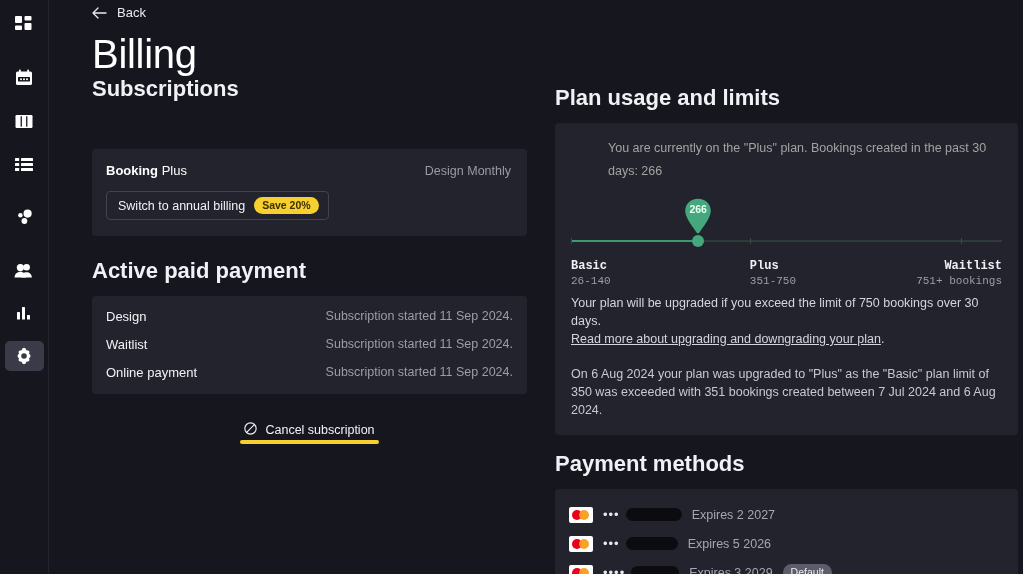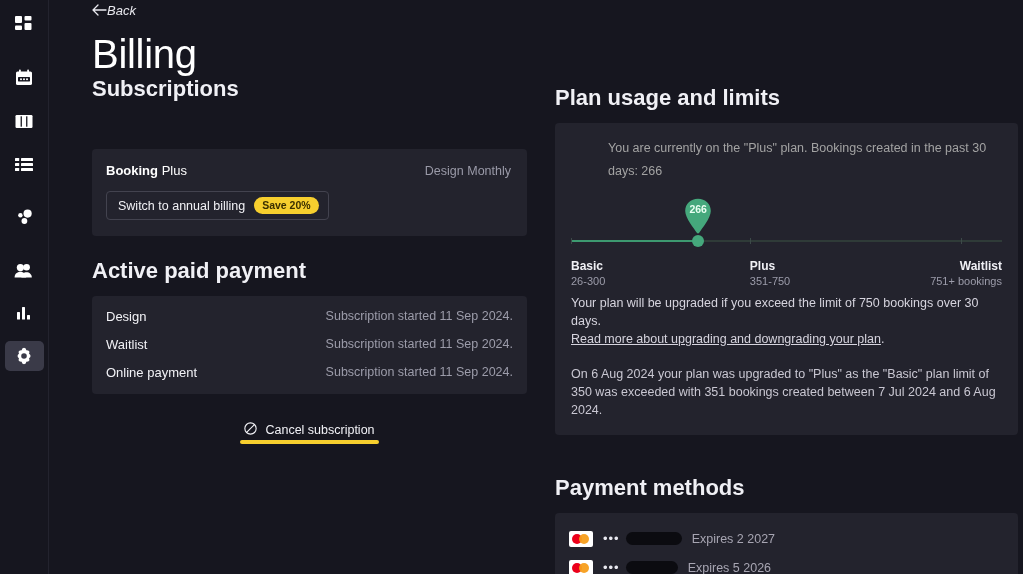"Back" .back-row { align-items: none -> center; font-style: italic -> none; gap: none -> 10px }
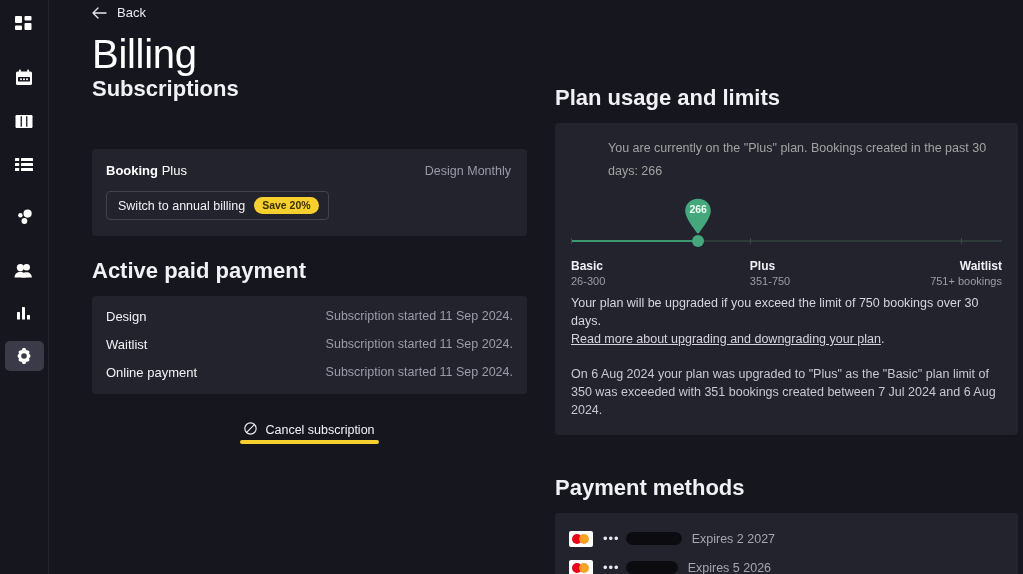"Basic" .tiers { font-family: none -> Liberation Mono, monospace }
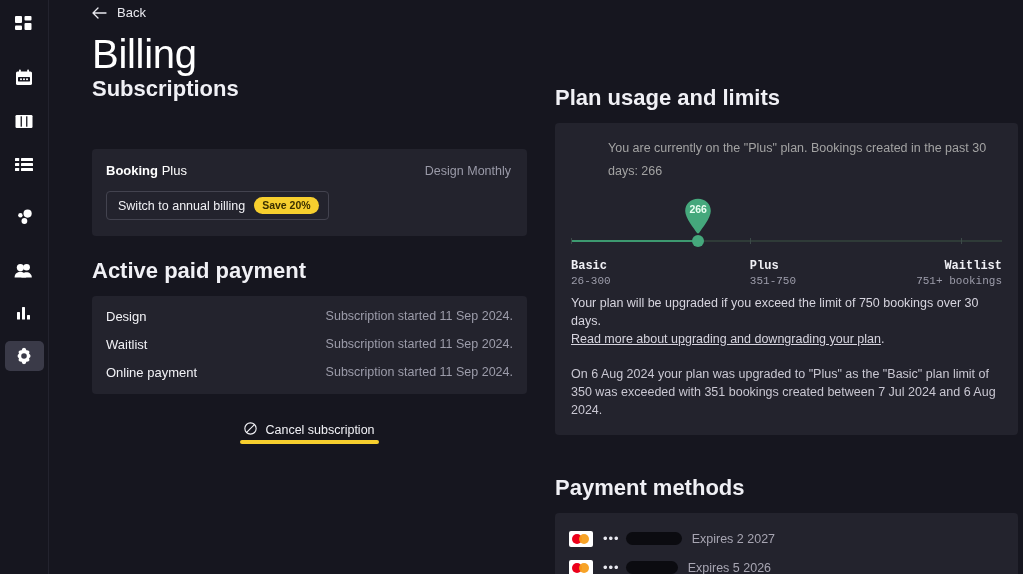"26-300" div.t-range { text: 26-300 -> 26-140 }
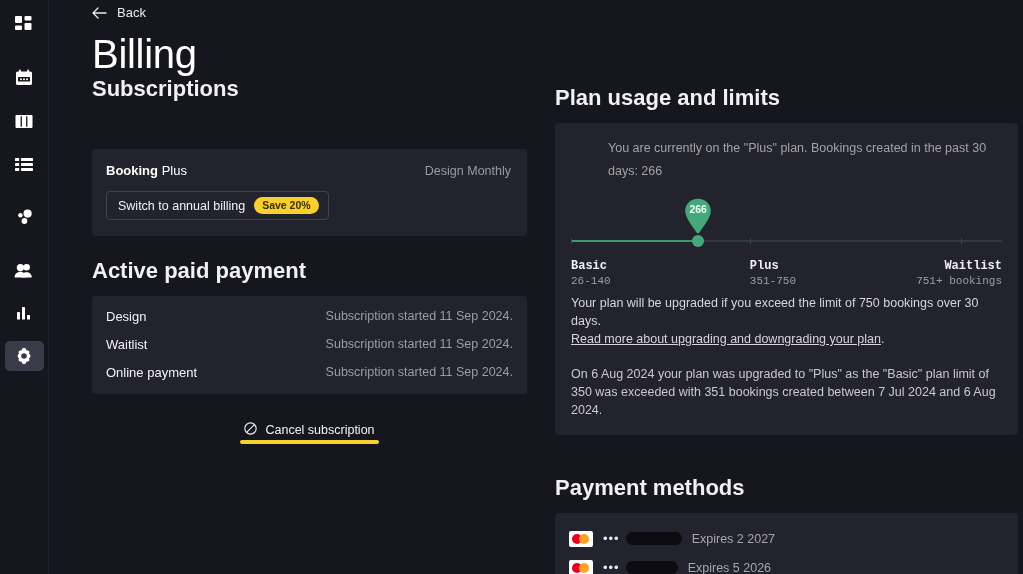"Payment methods" h2.section-title { margin-top: 40px -> 16px }
